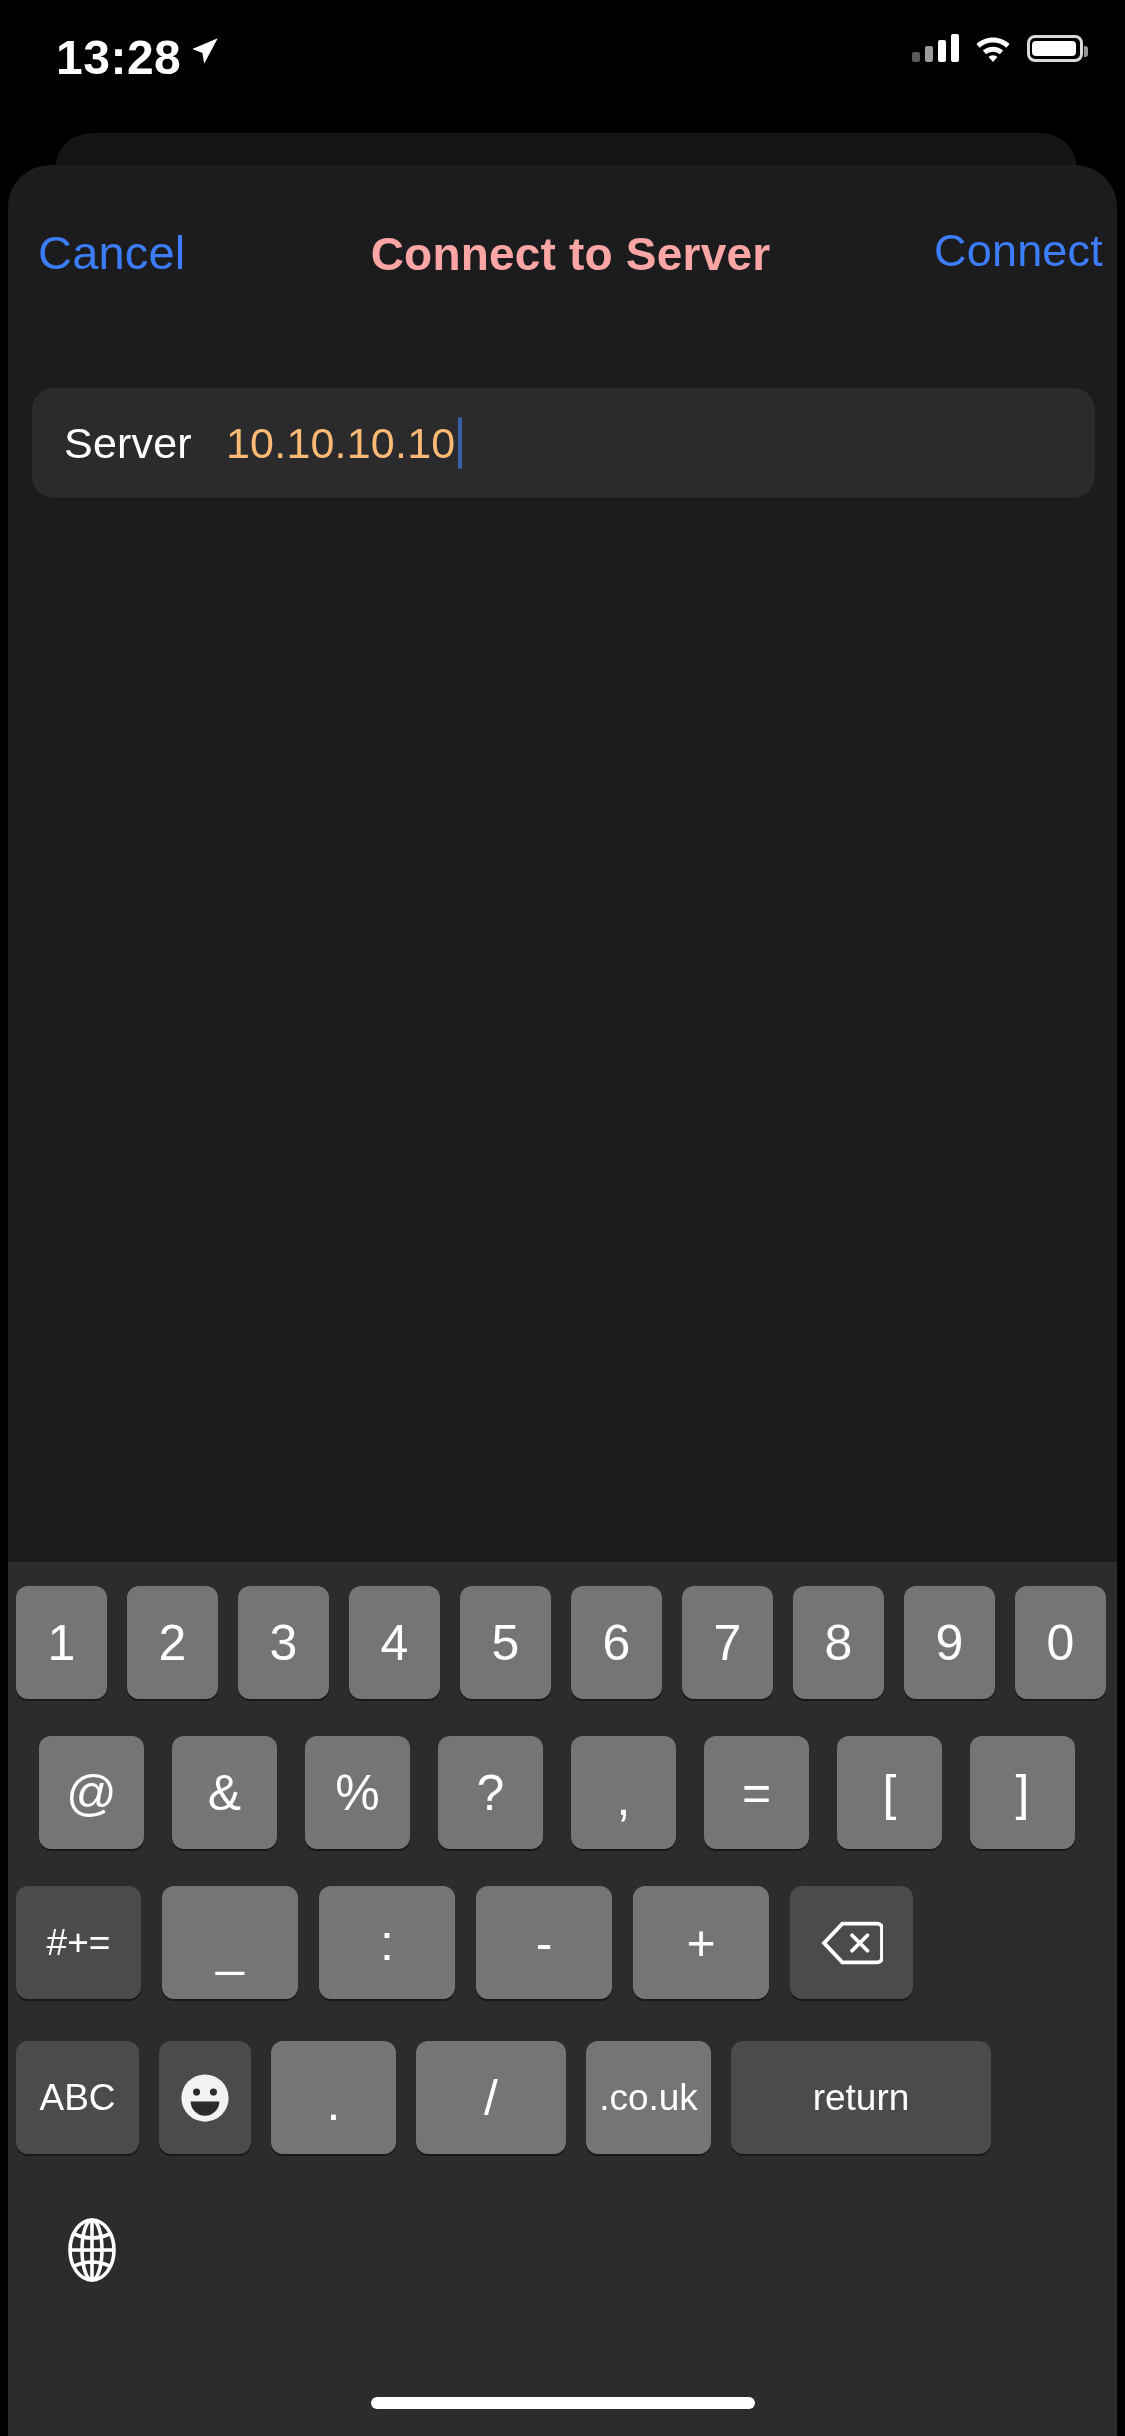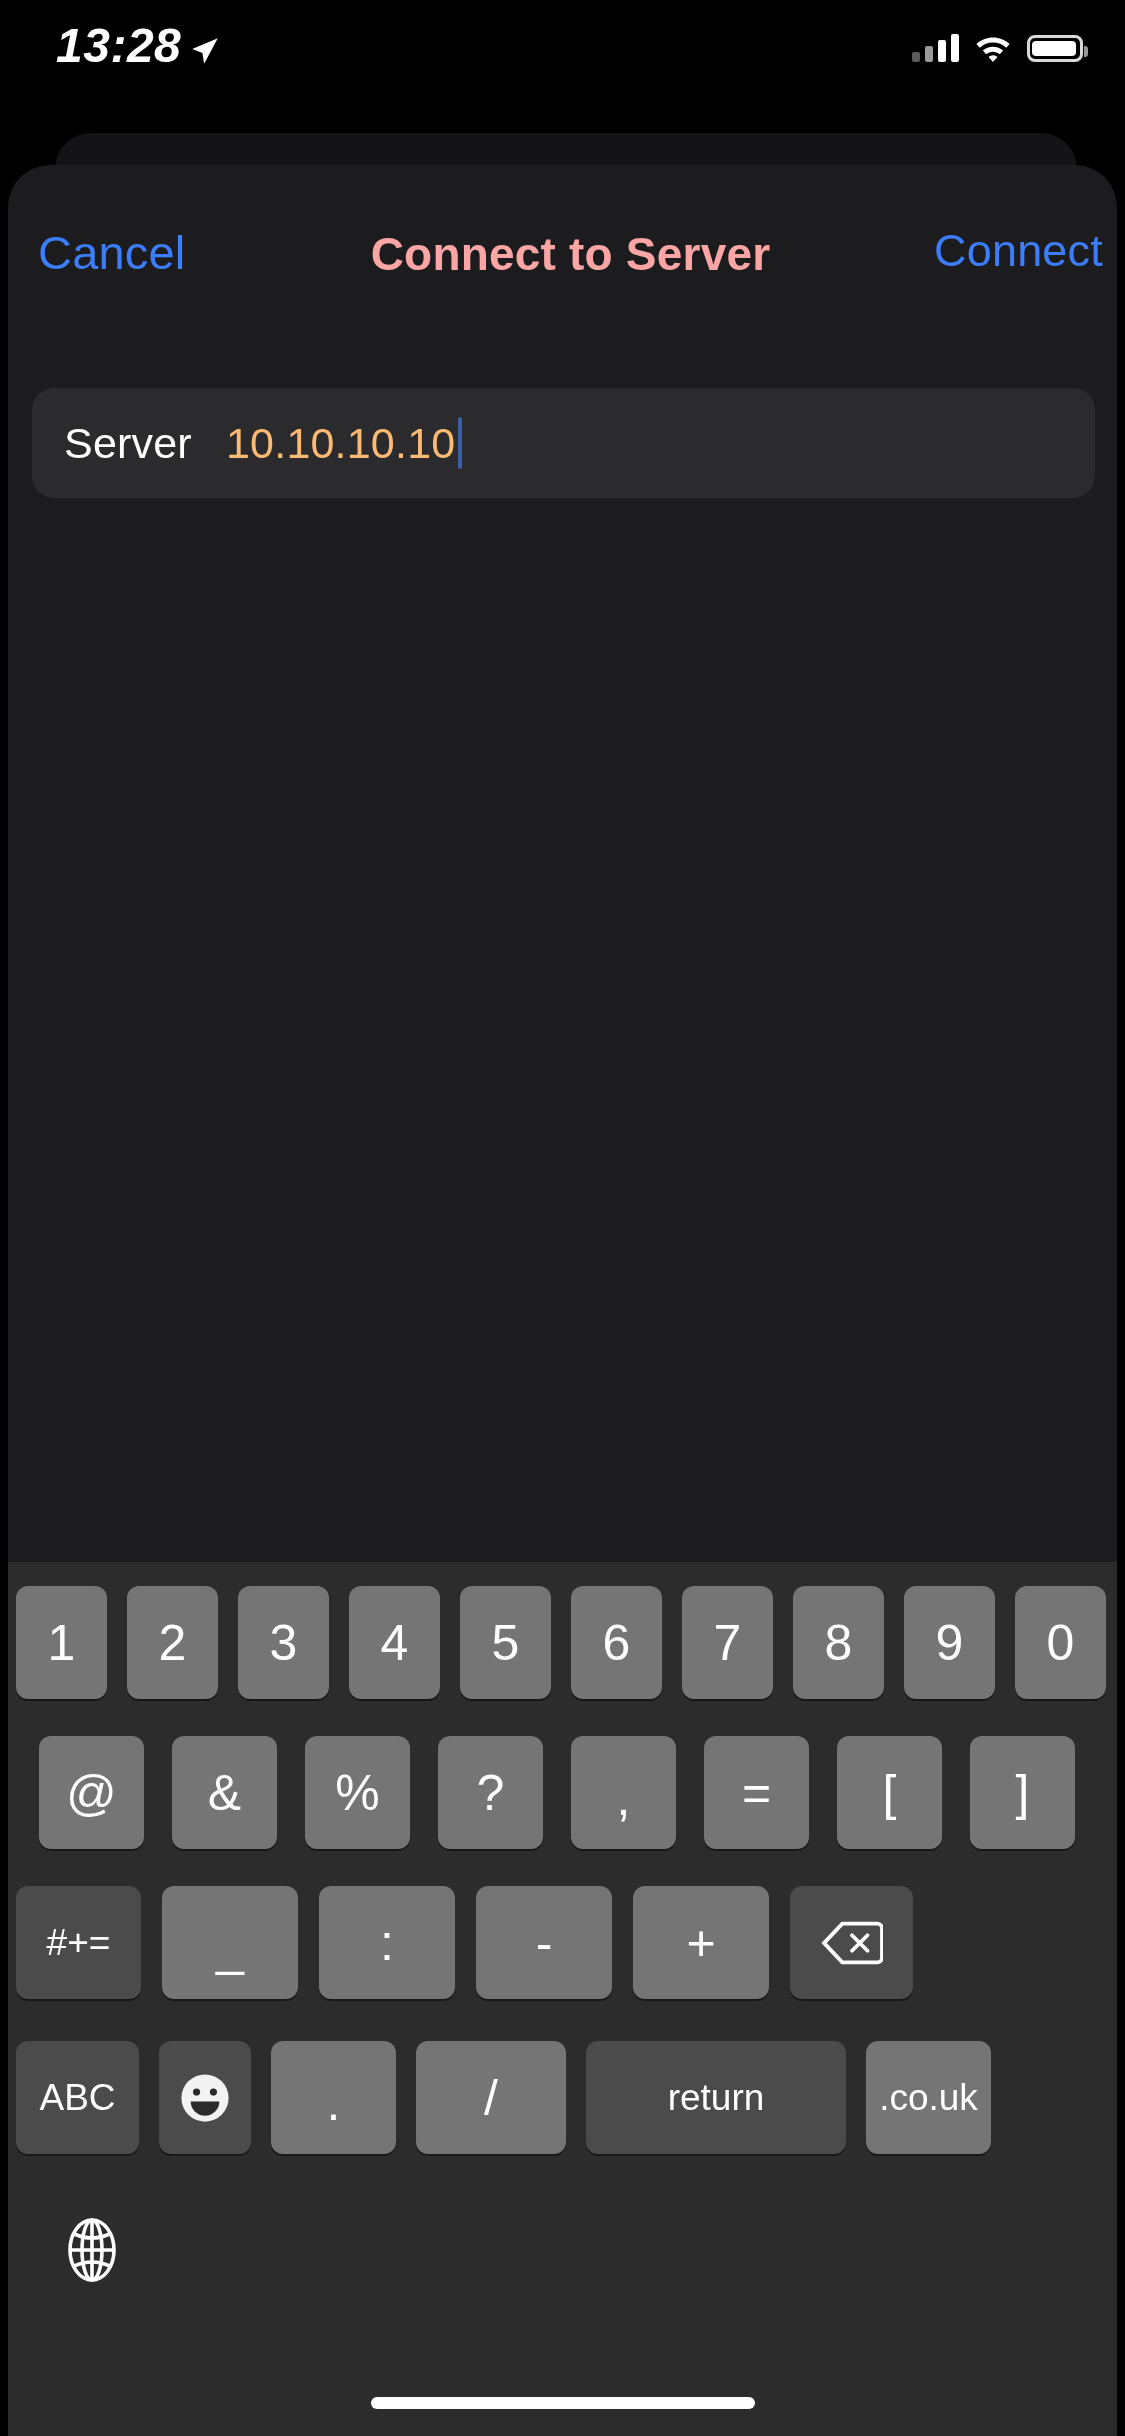"13:28" #status-time { font-style: italic -> none; top: 18px -> 30px }
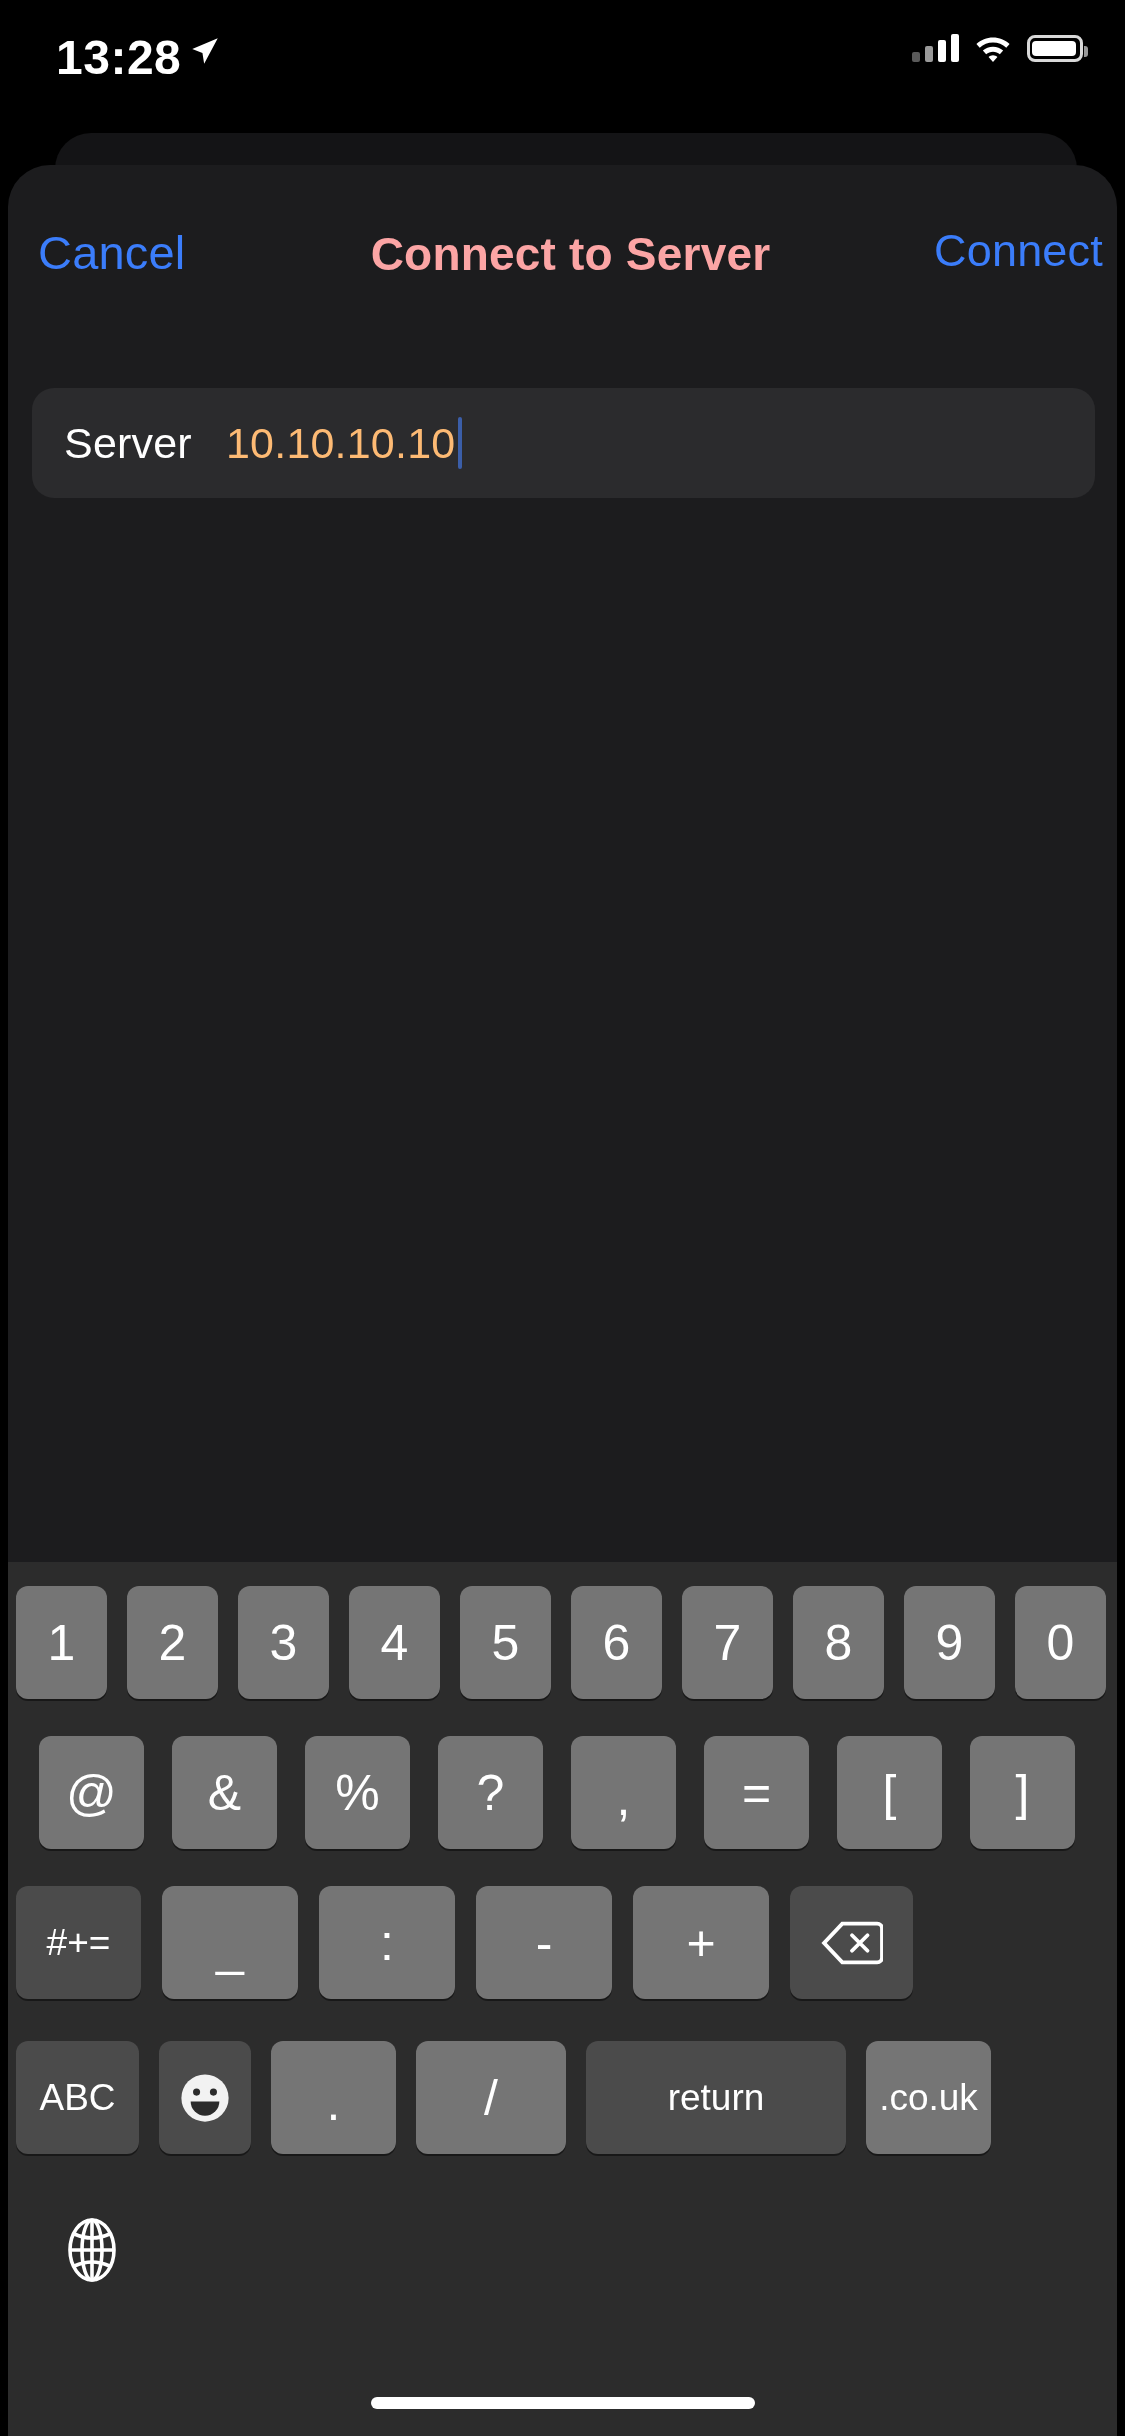"return" div.key { order: before ".co.uk" -> after ".co.uk" }
